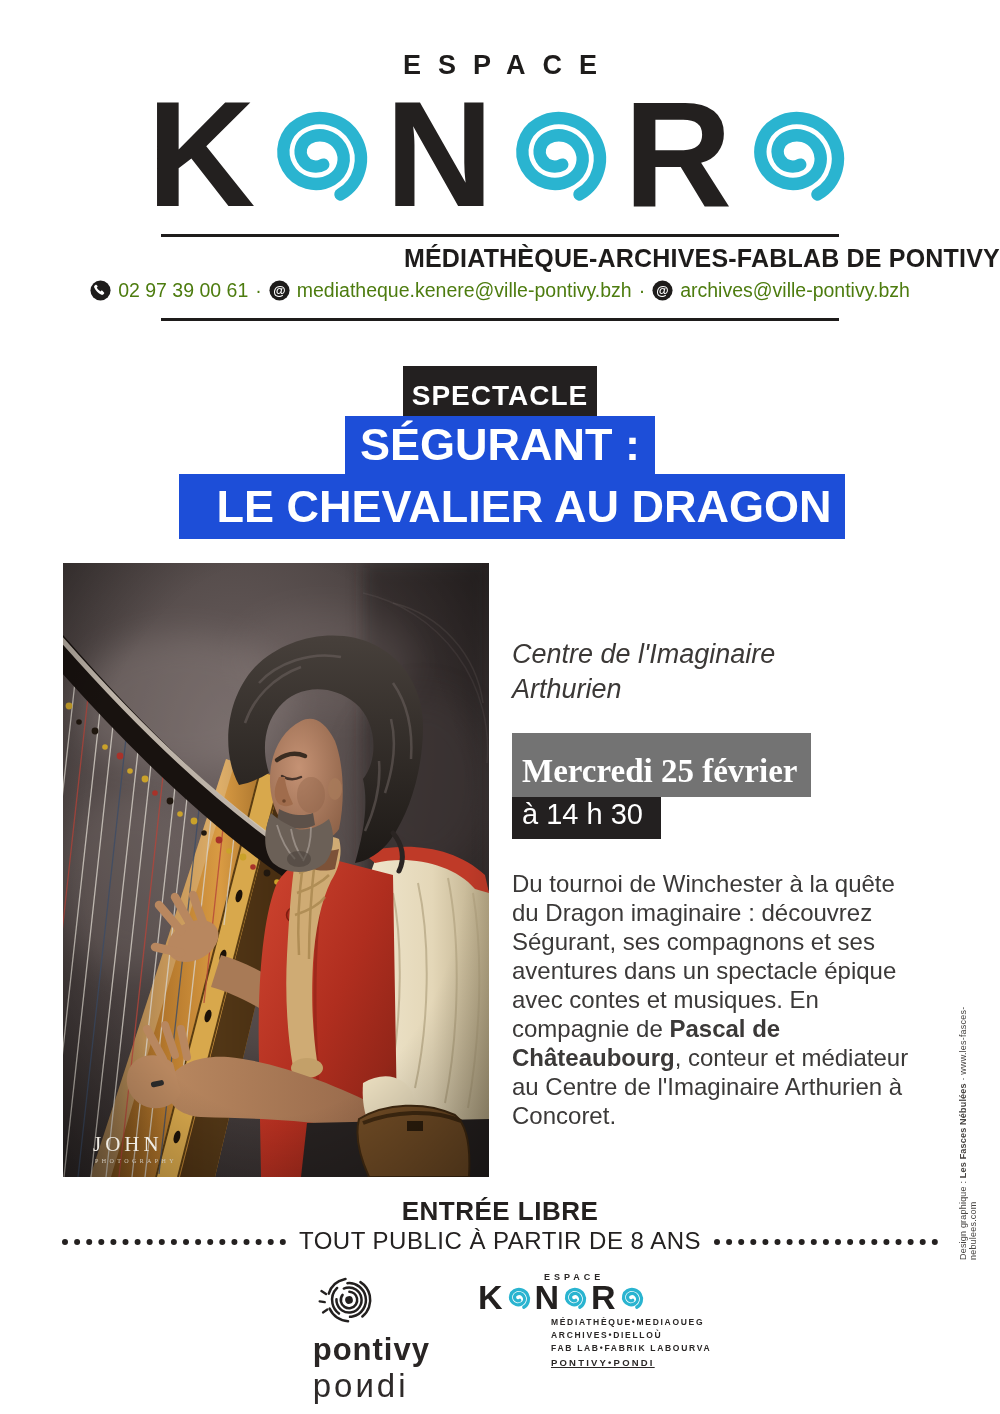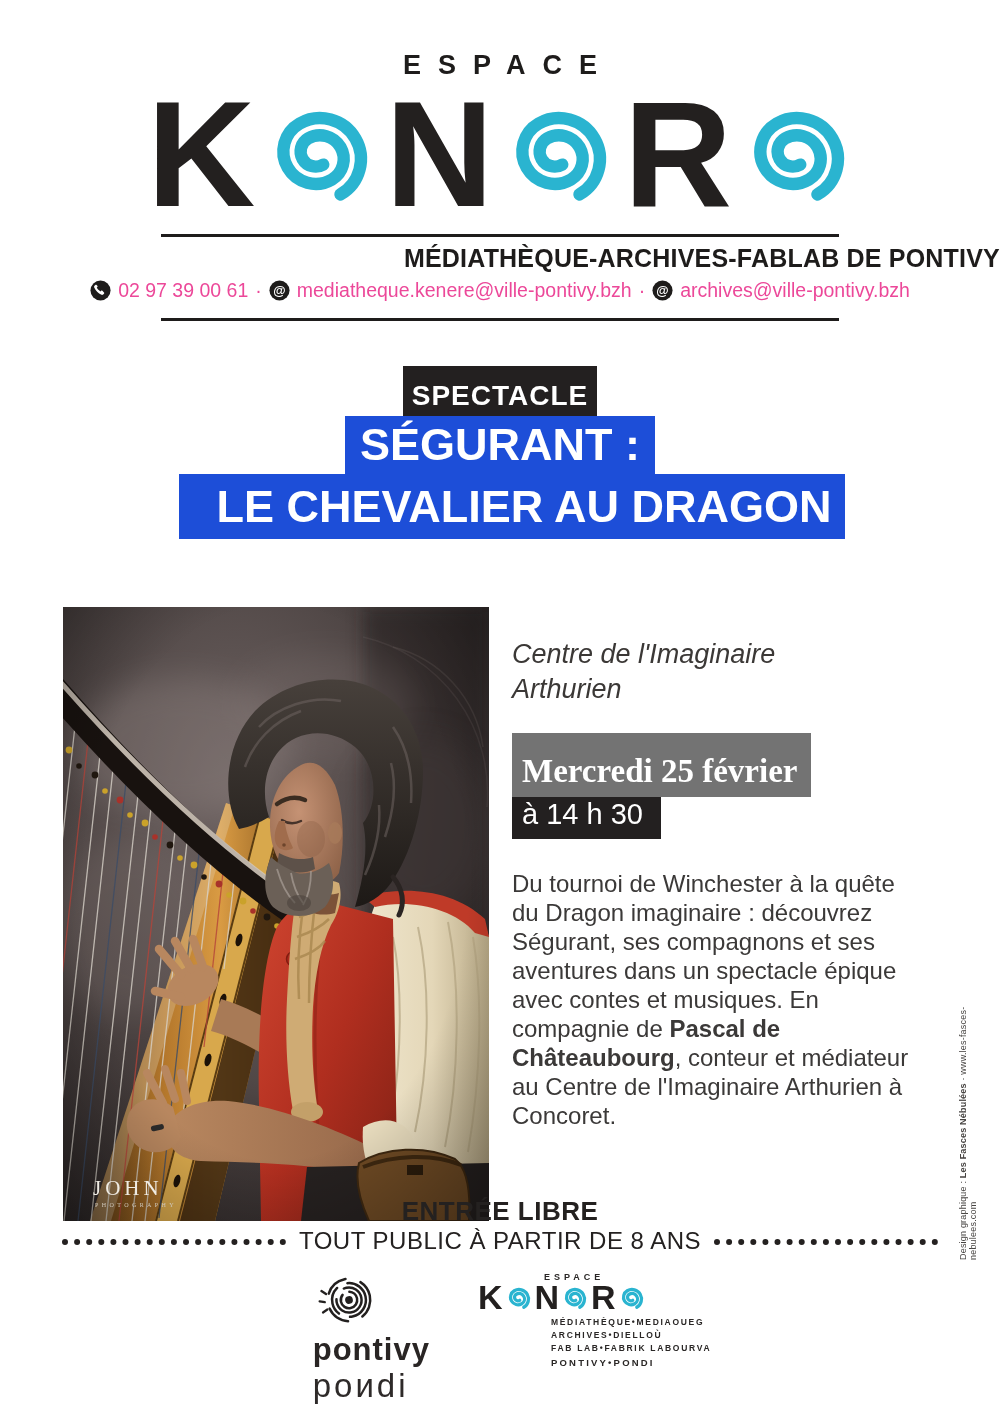"02 97 39 00 61" .contact { color: #ec4899 -> #4d7c0f }
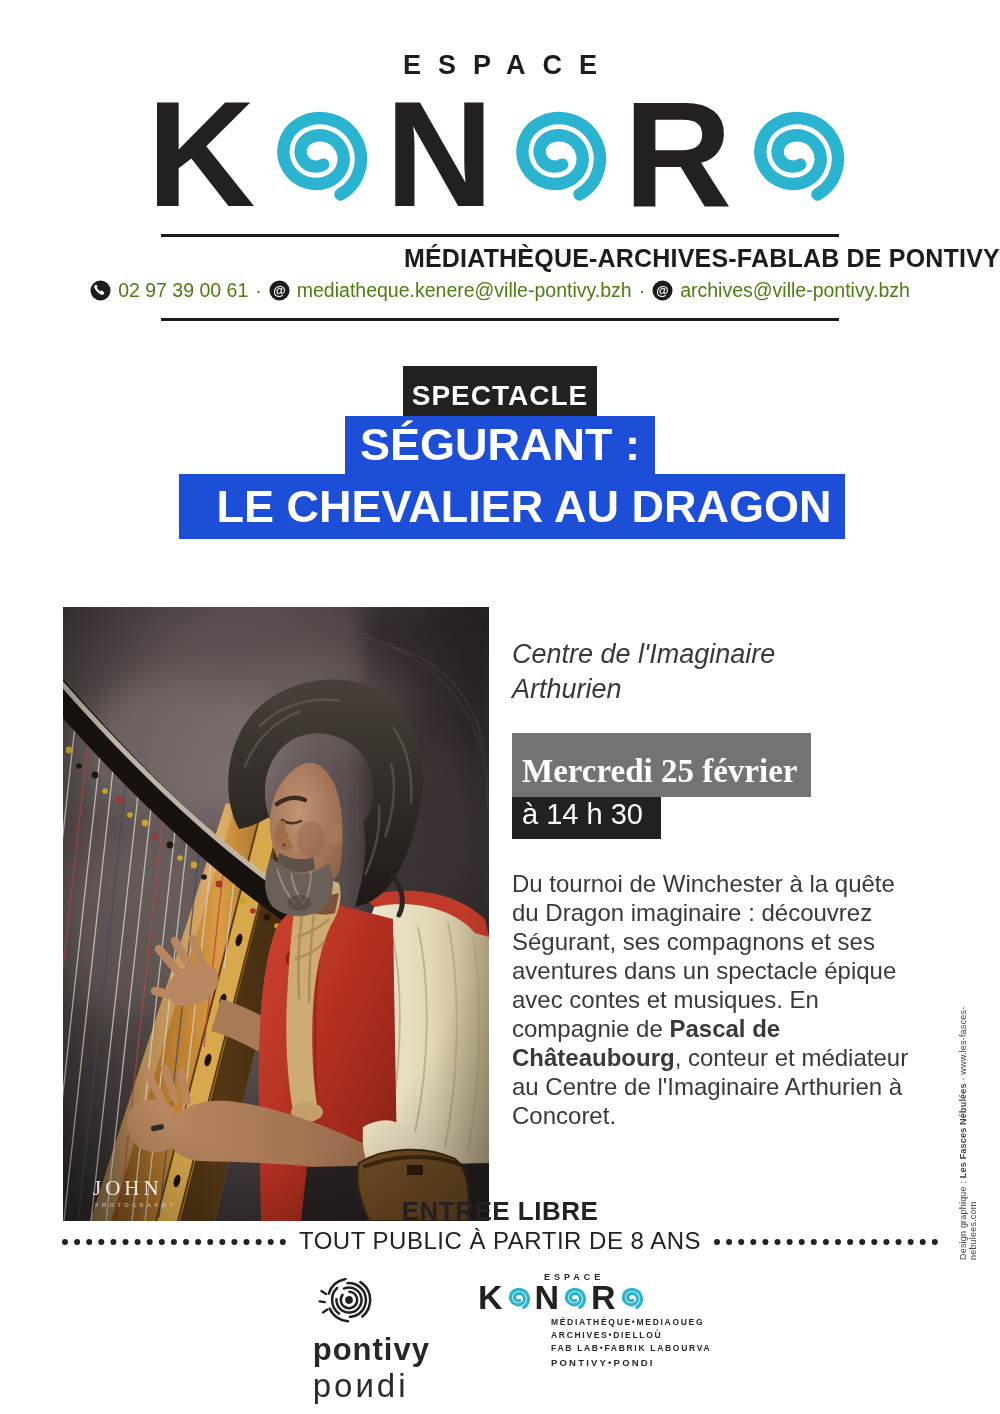"JOHN" .photo { margin-top: 44px -> none }
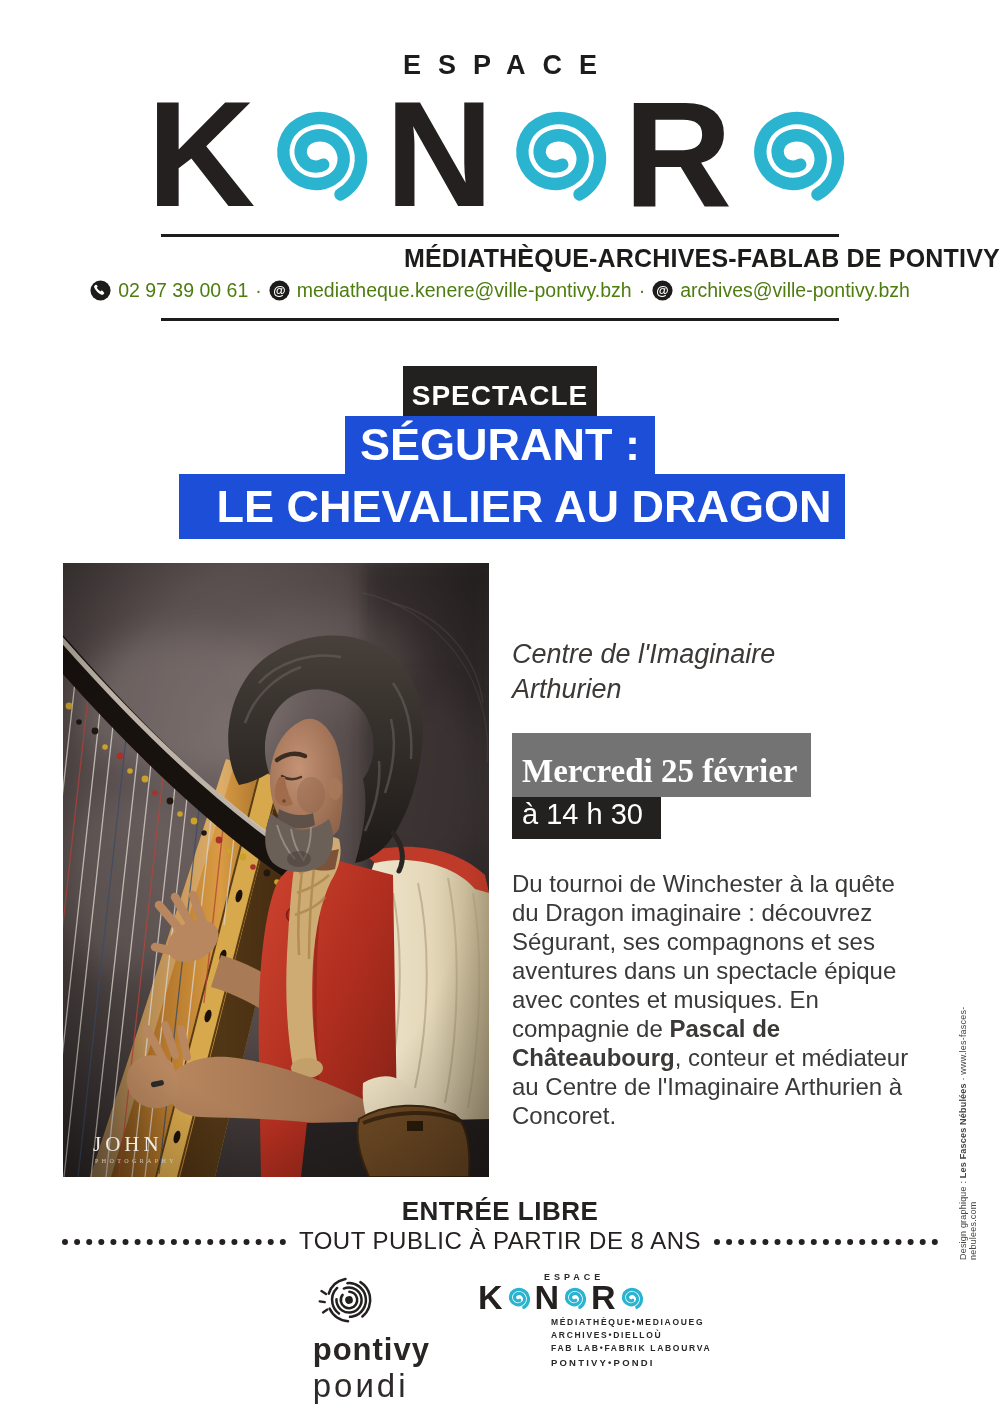"PONTIVY•PONDI" .mini-lines .bold-line { text-decoration: none -> underline }
